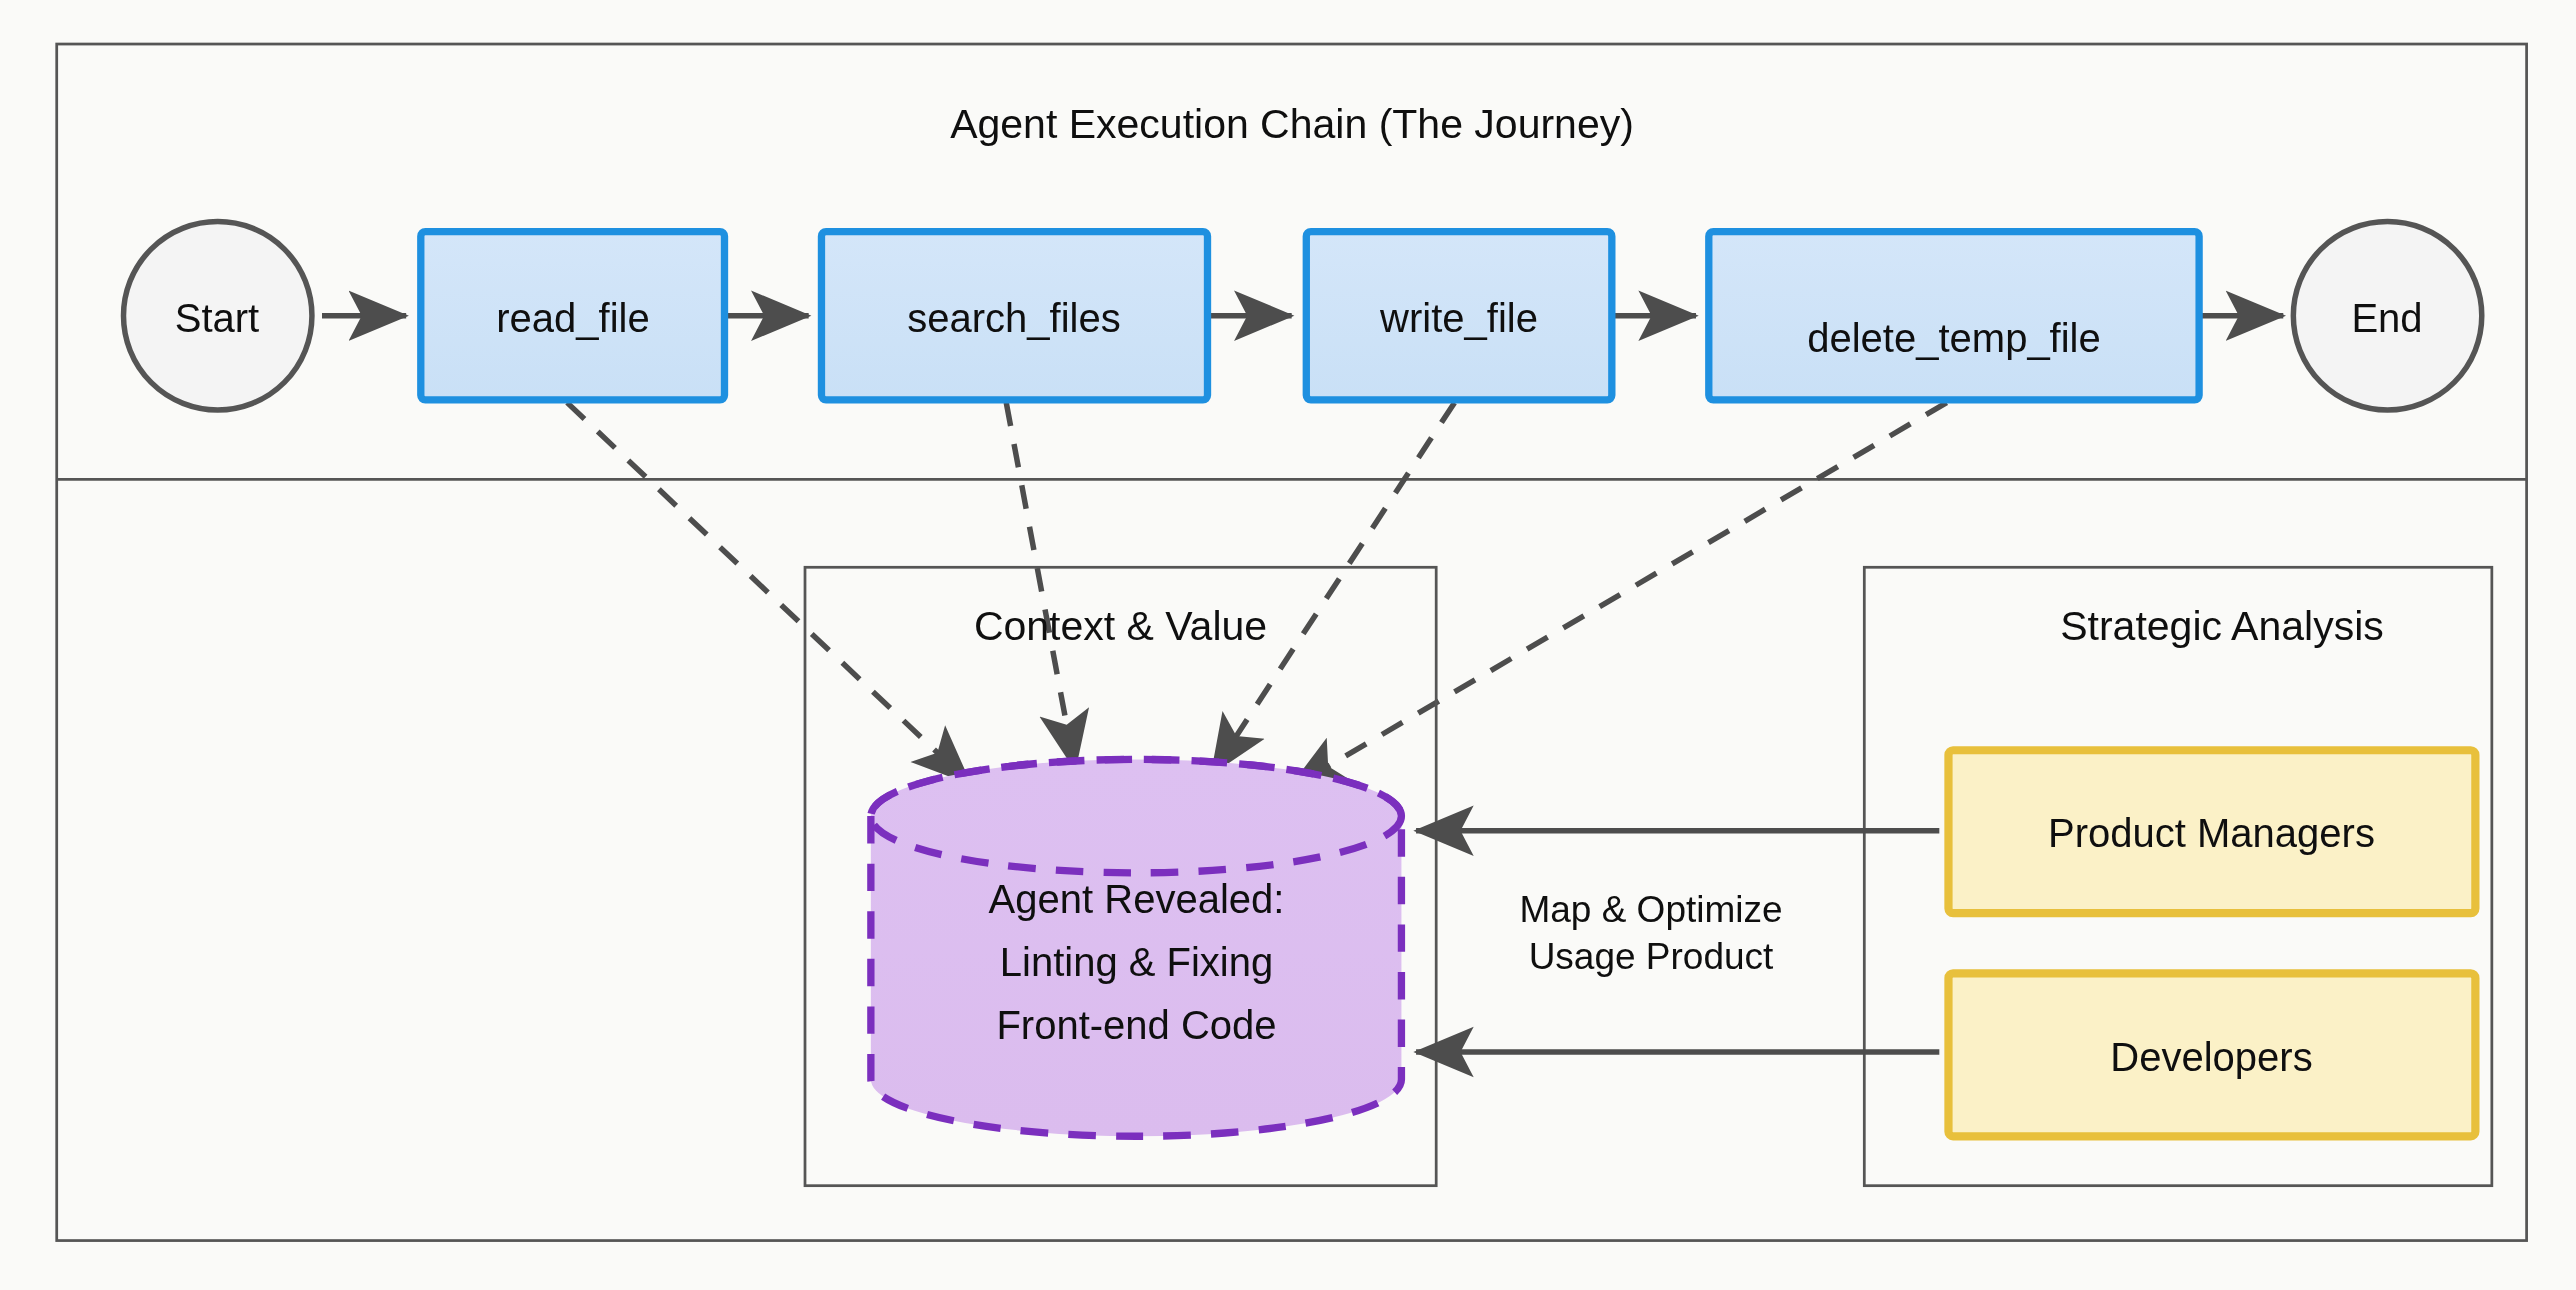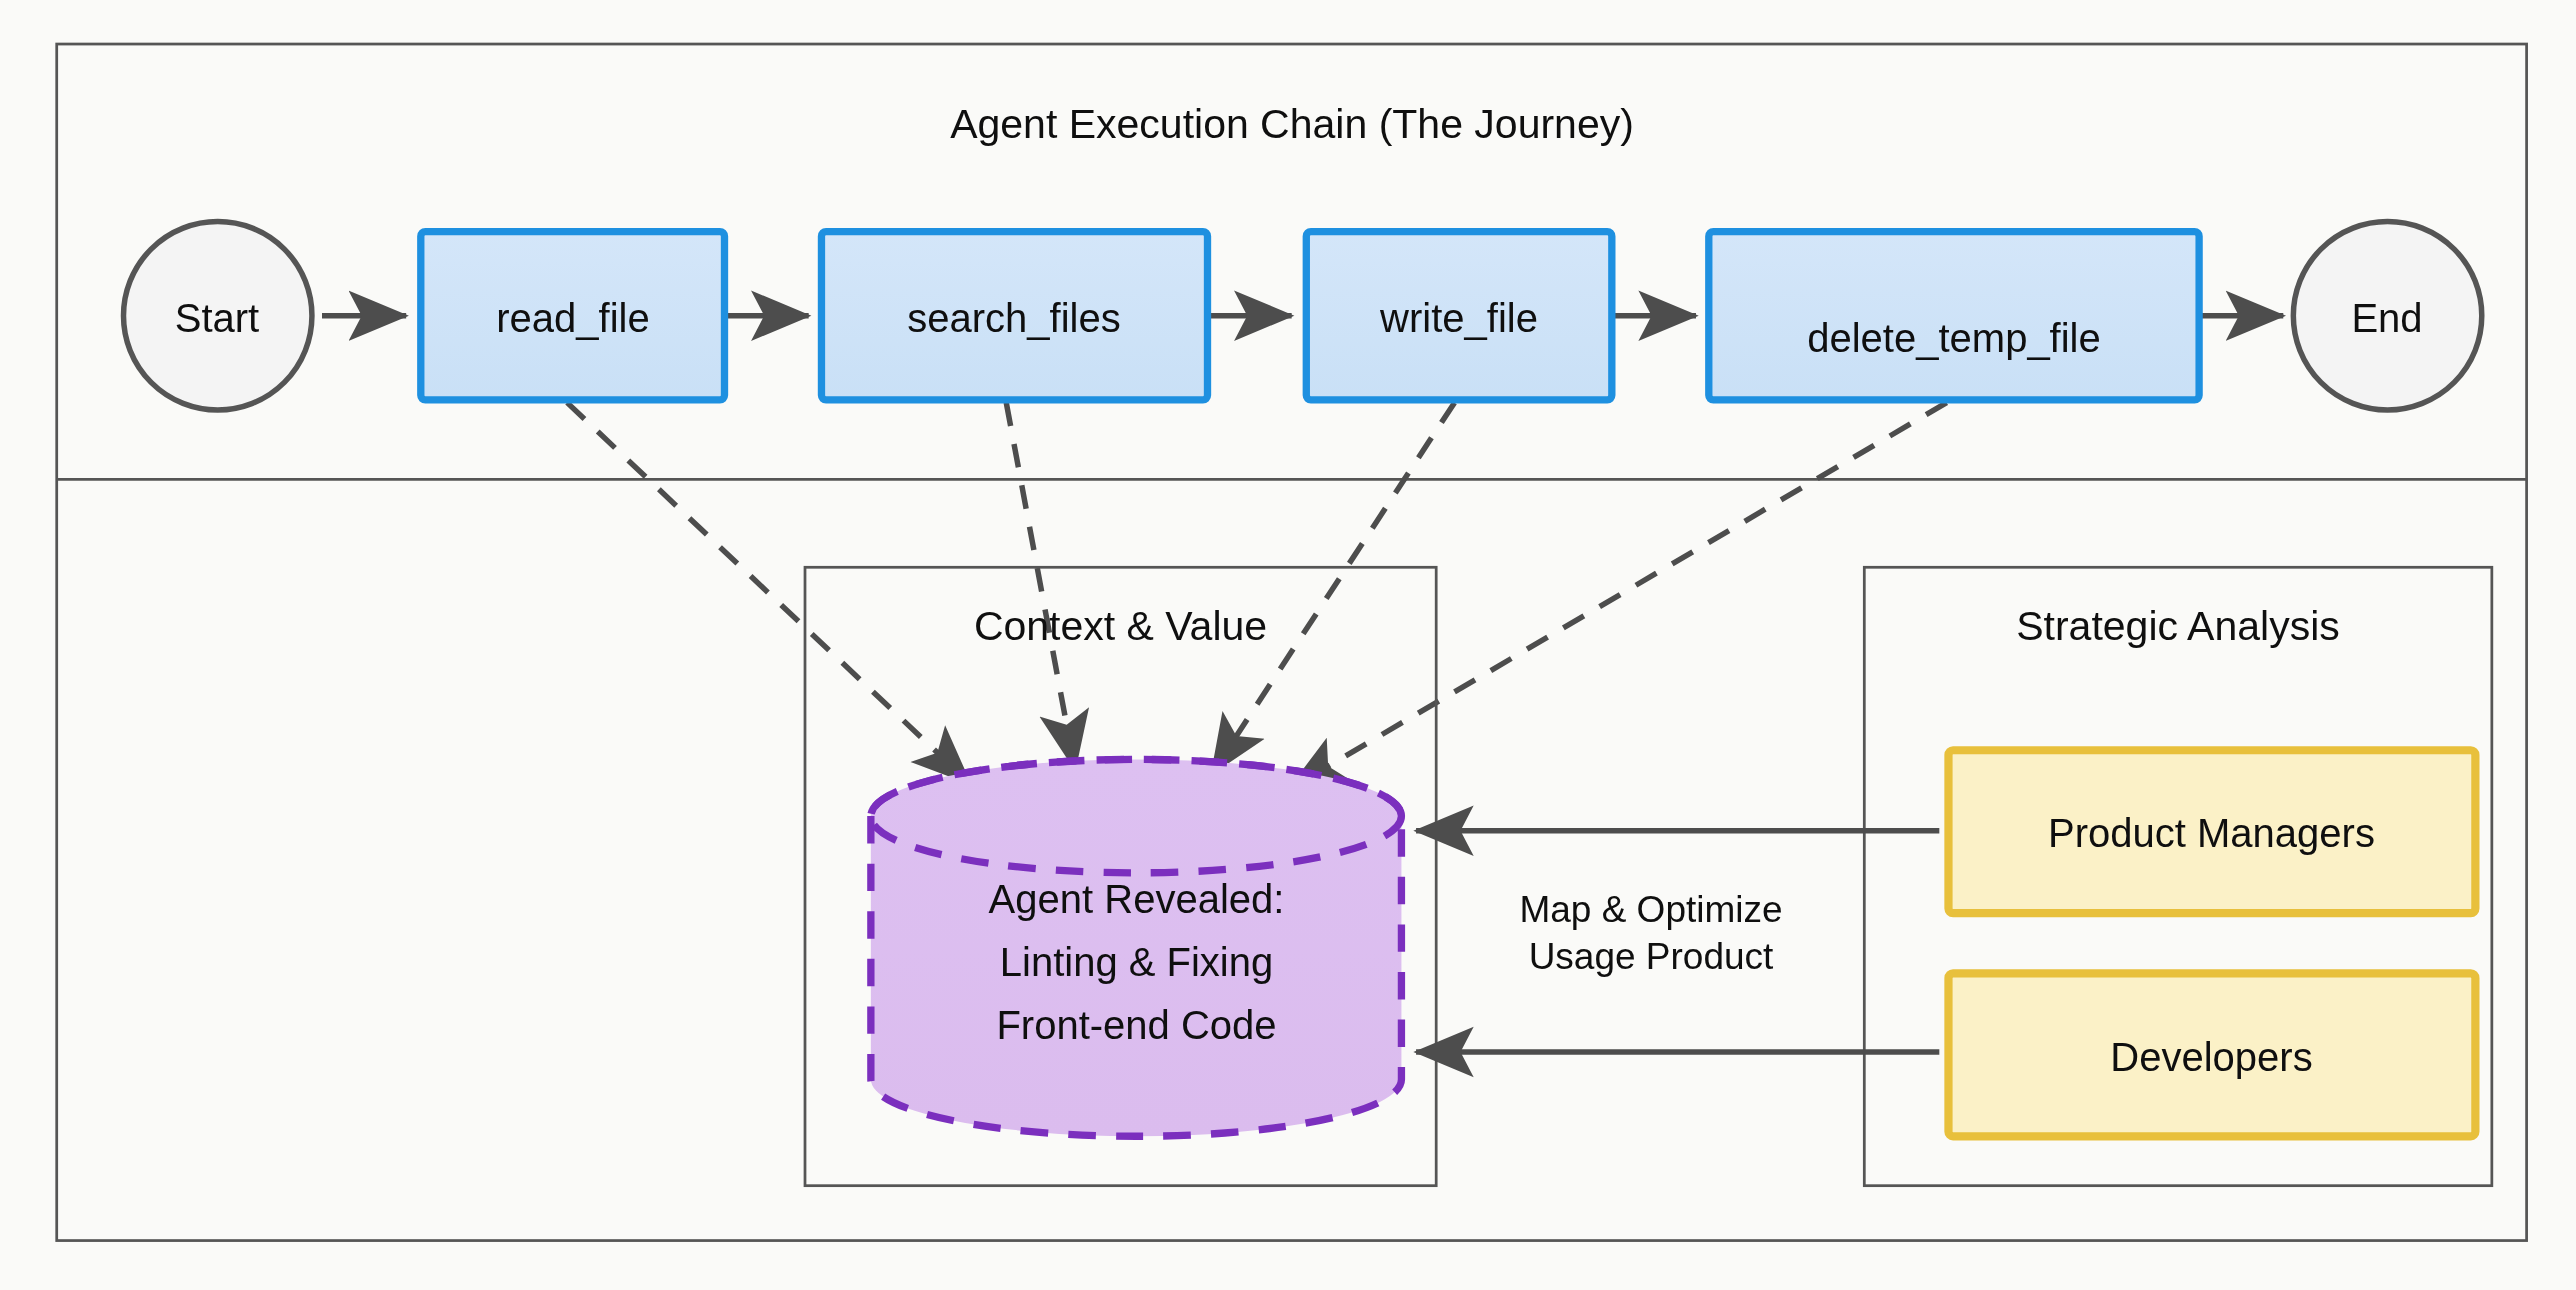"Strategic Analysis" div.lbl { padding-left: none -> 44px }
